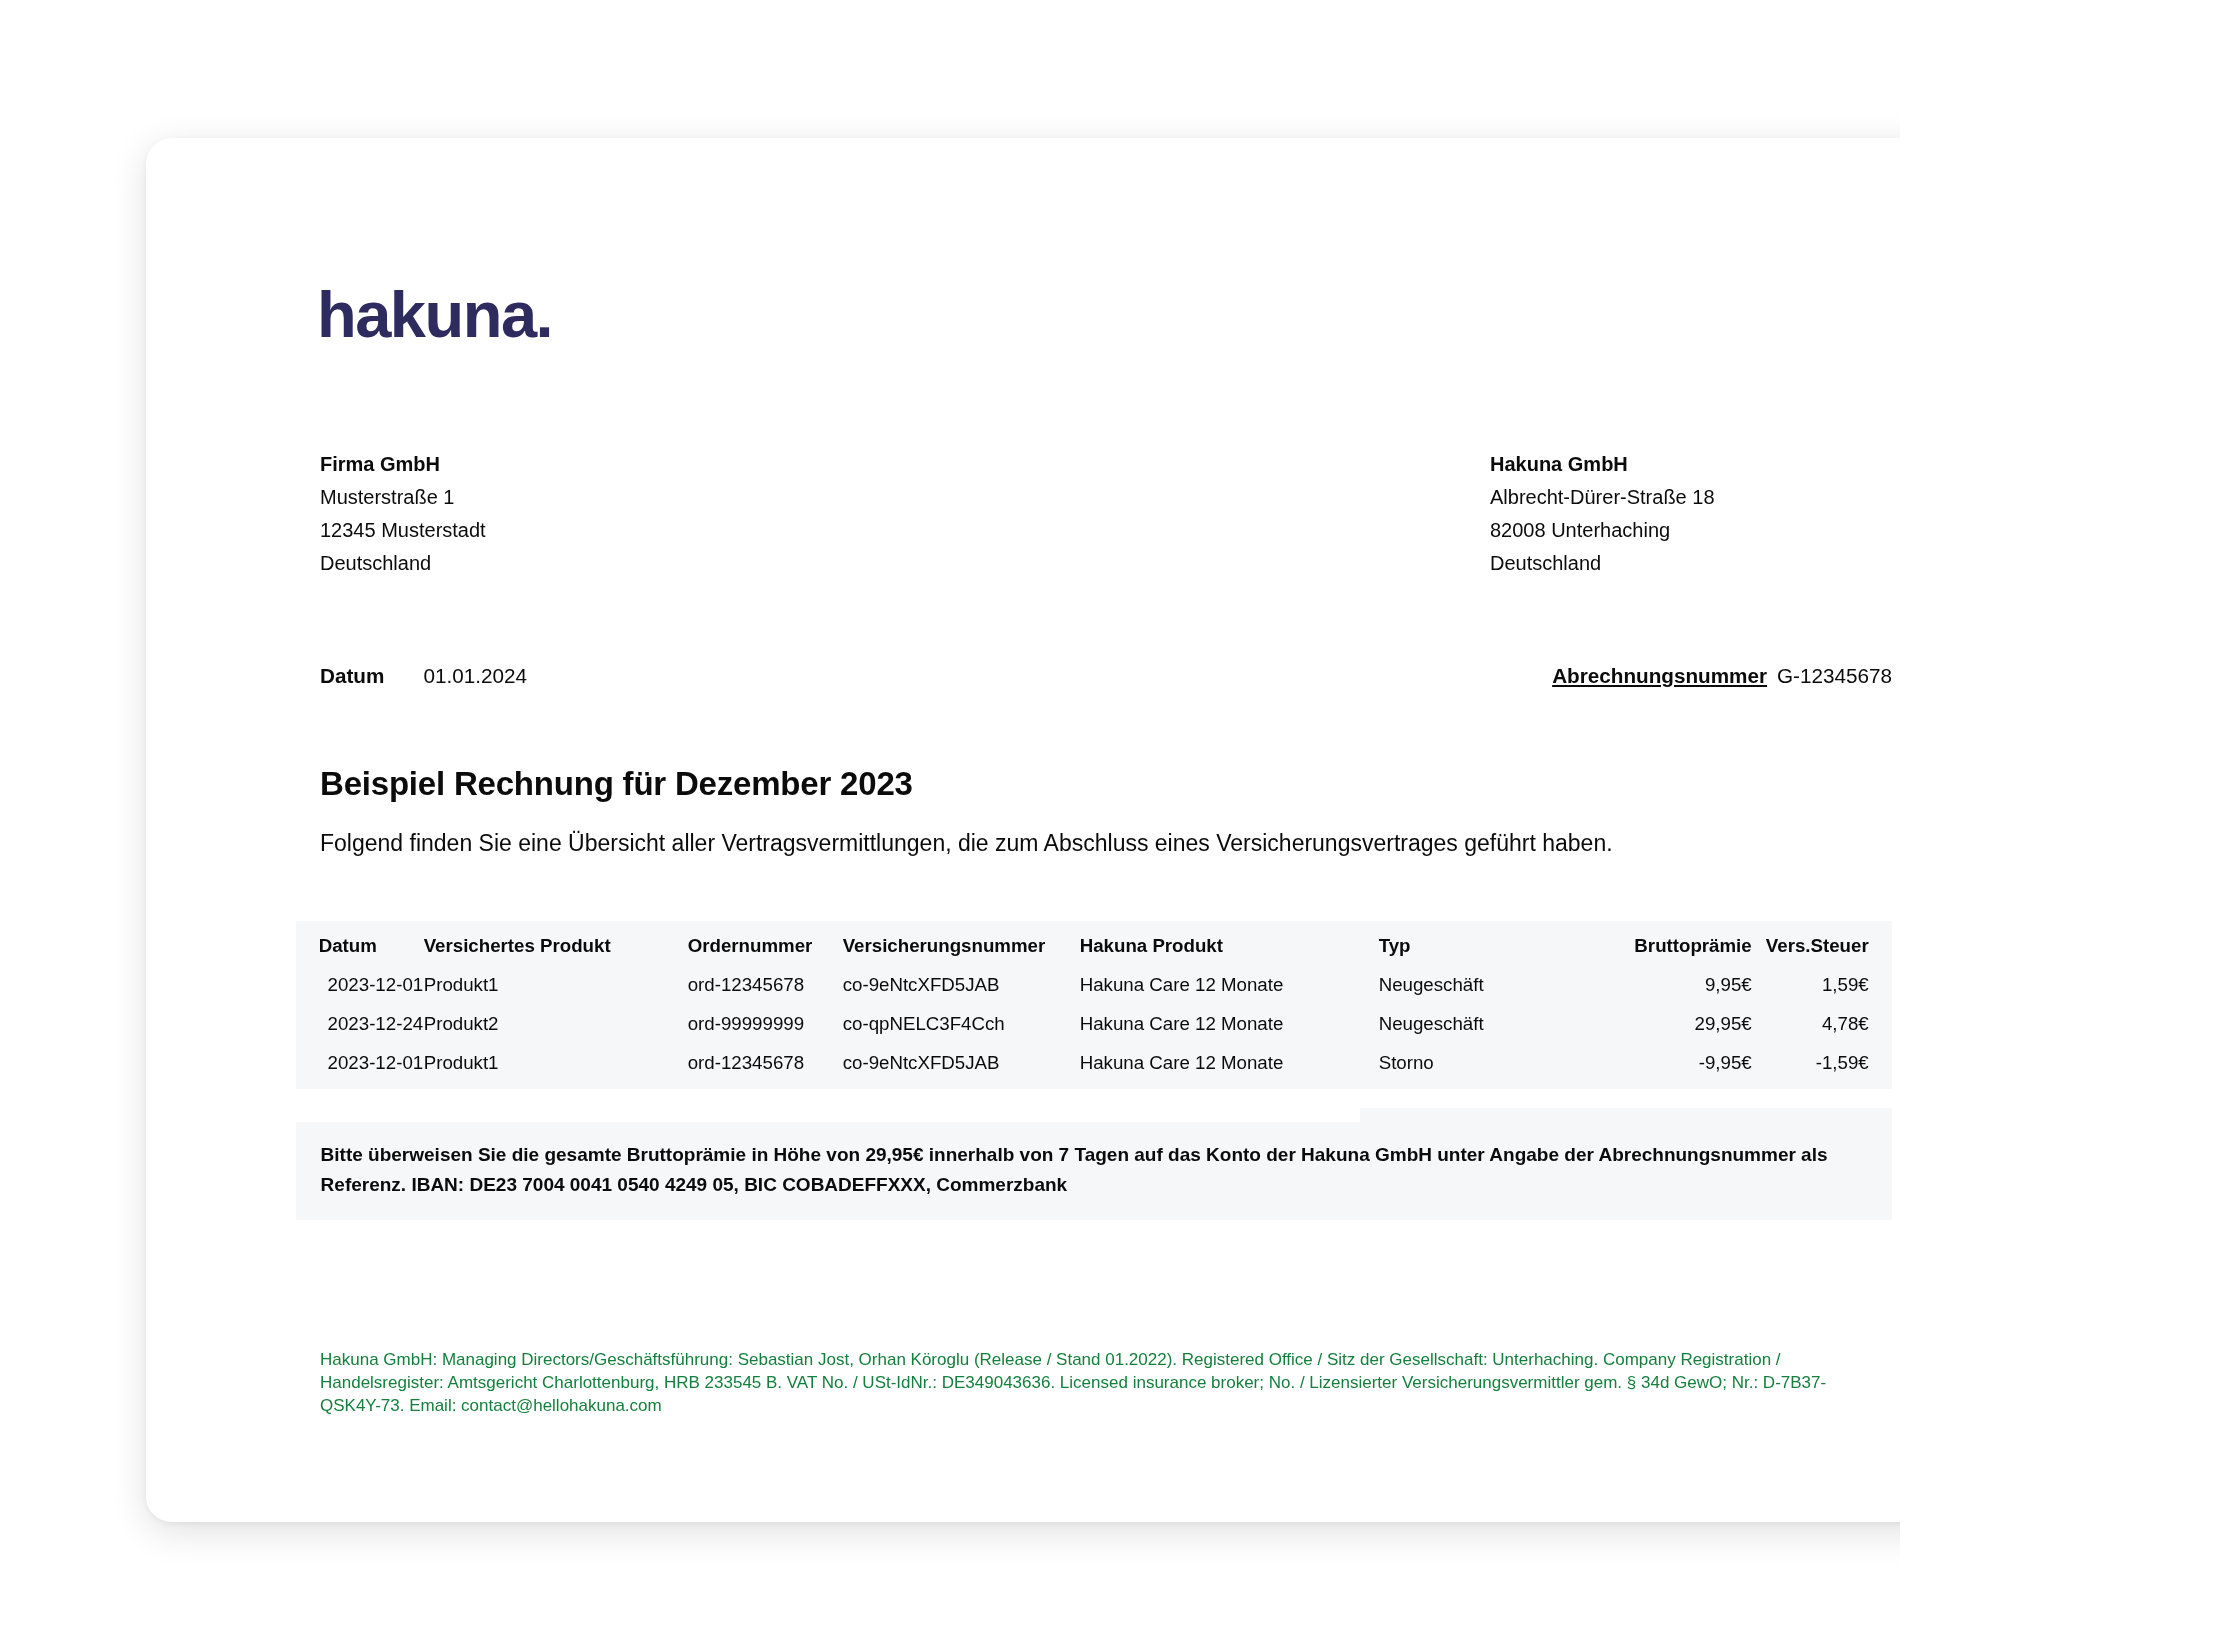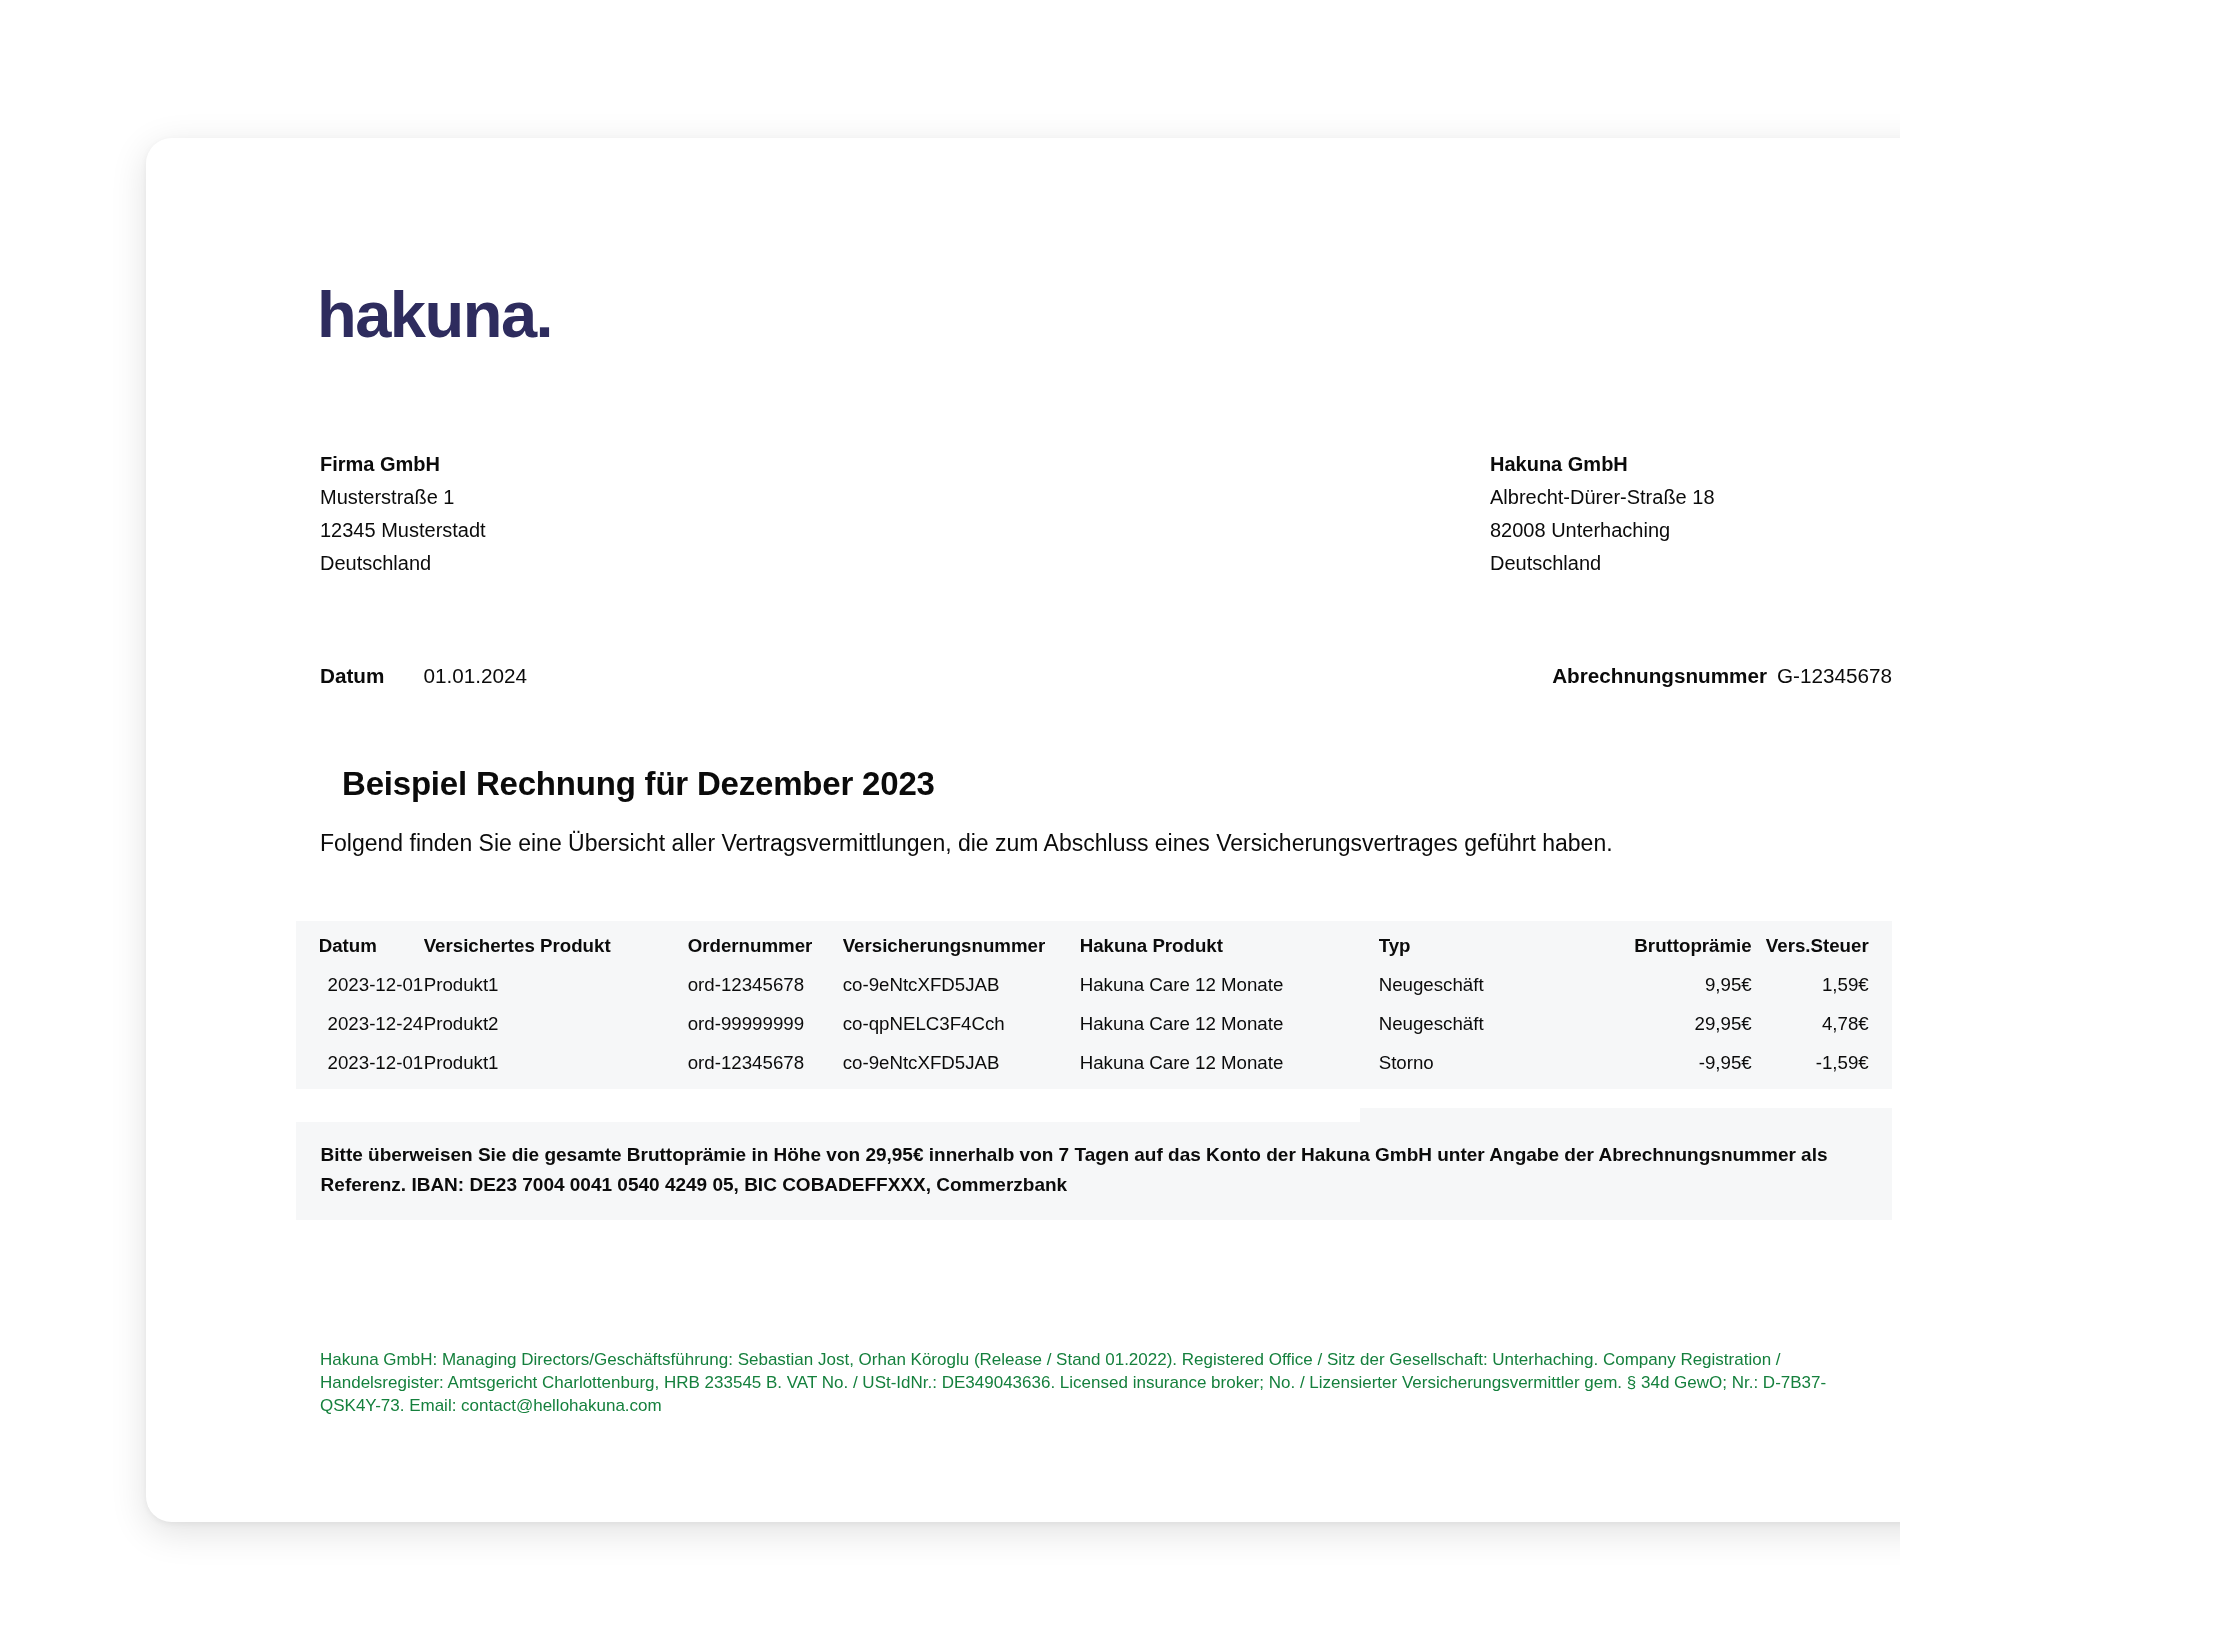"Abrechnungsnummer" .meta-right .meta-label { text-decoration: none -> underline }
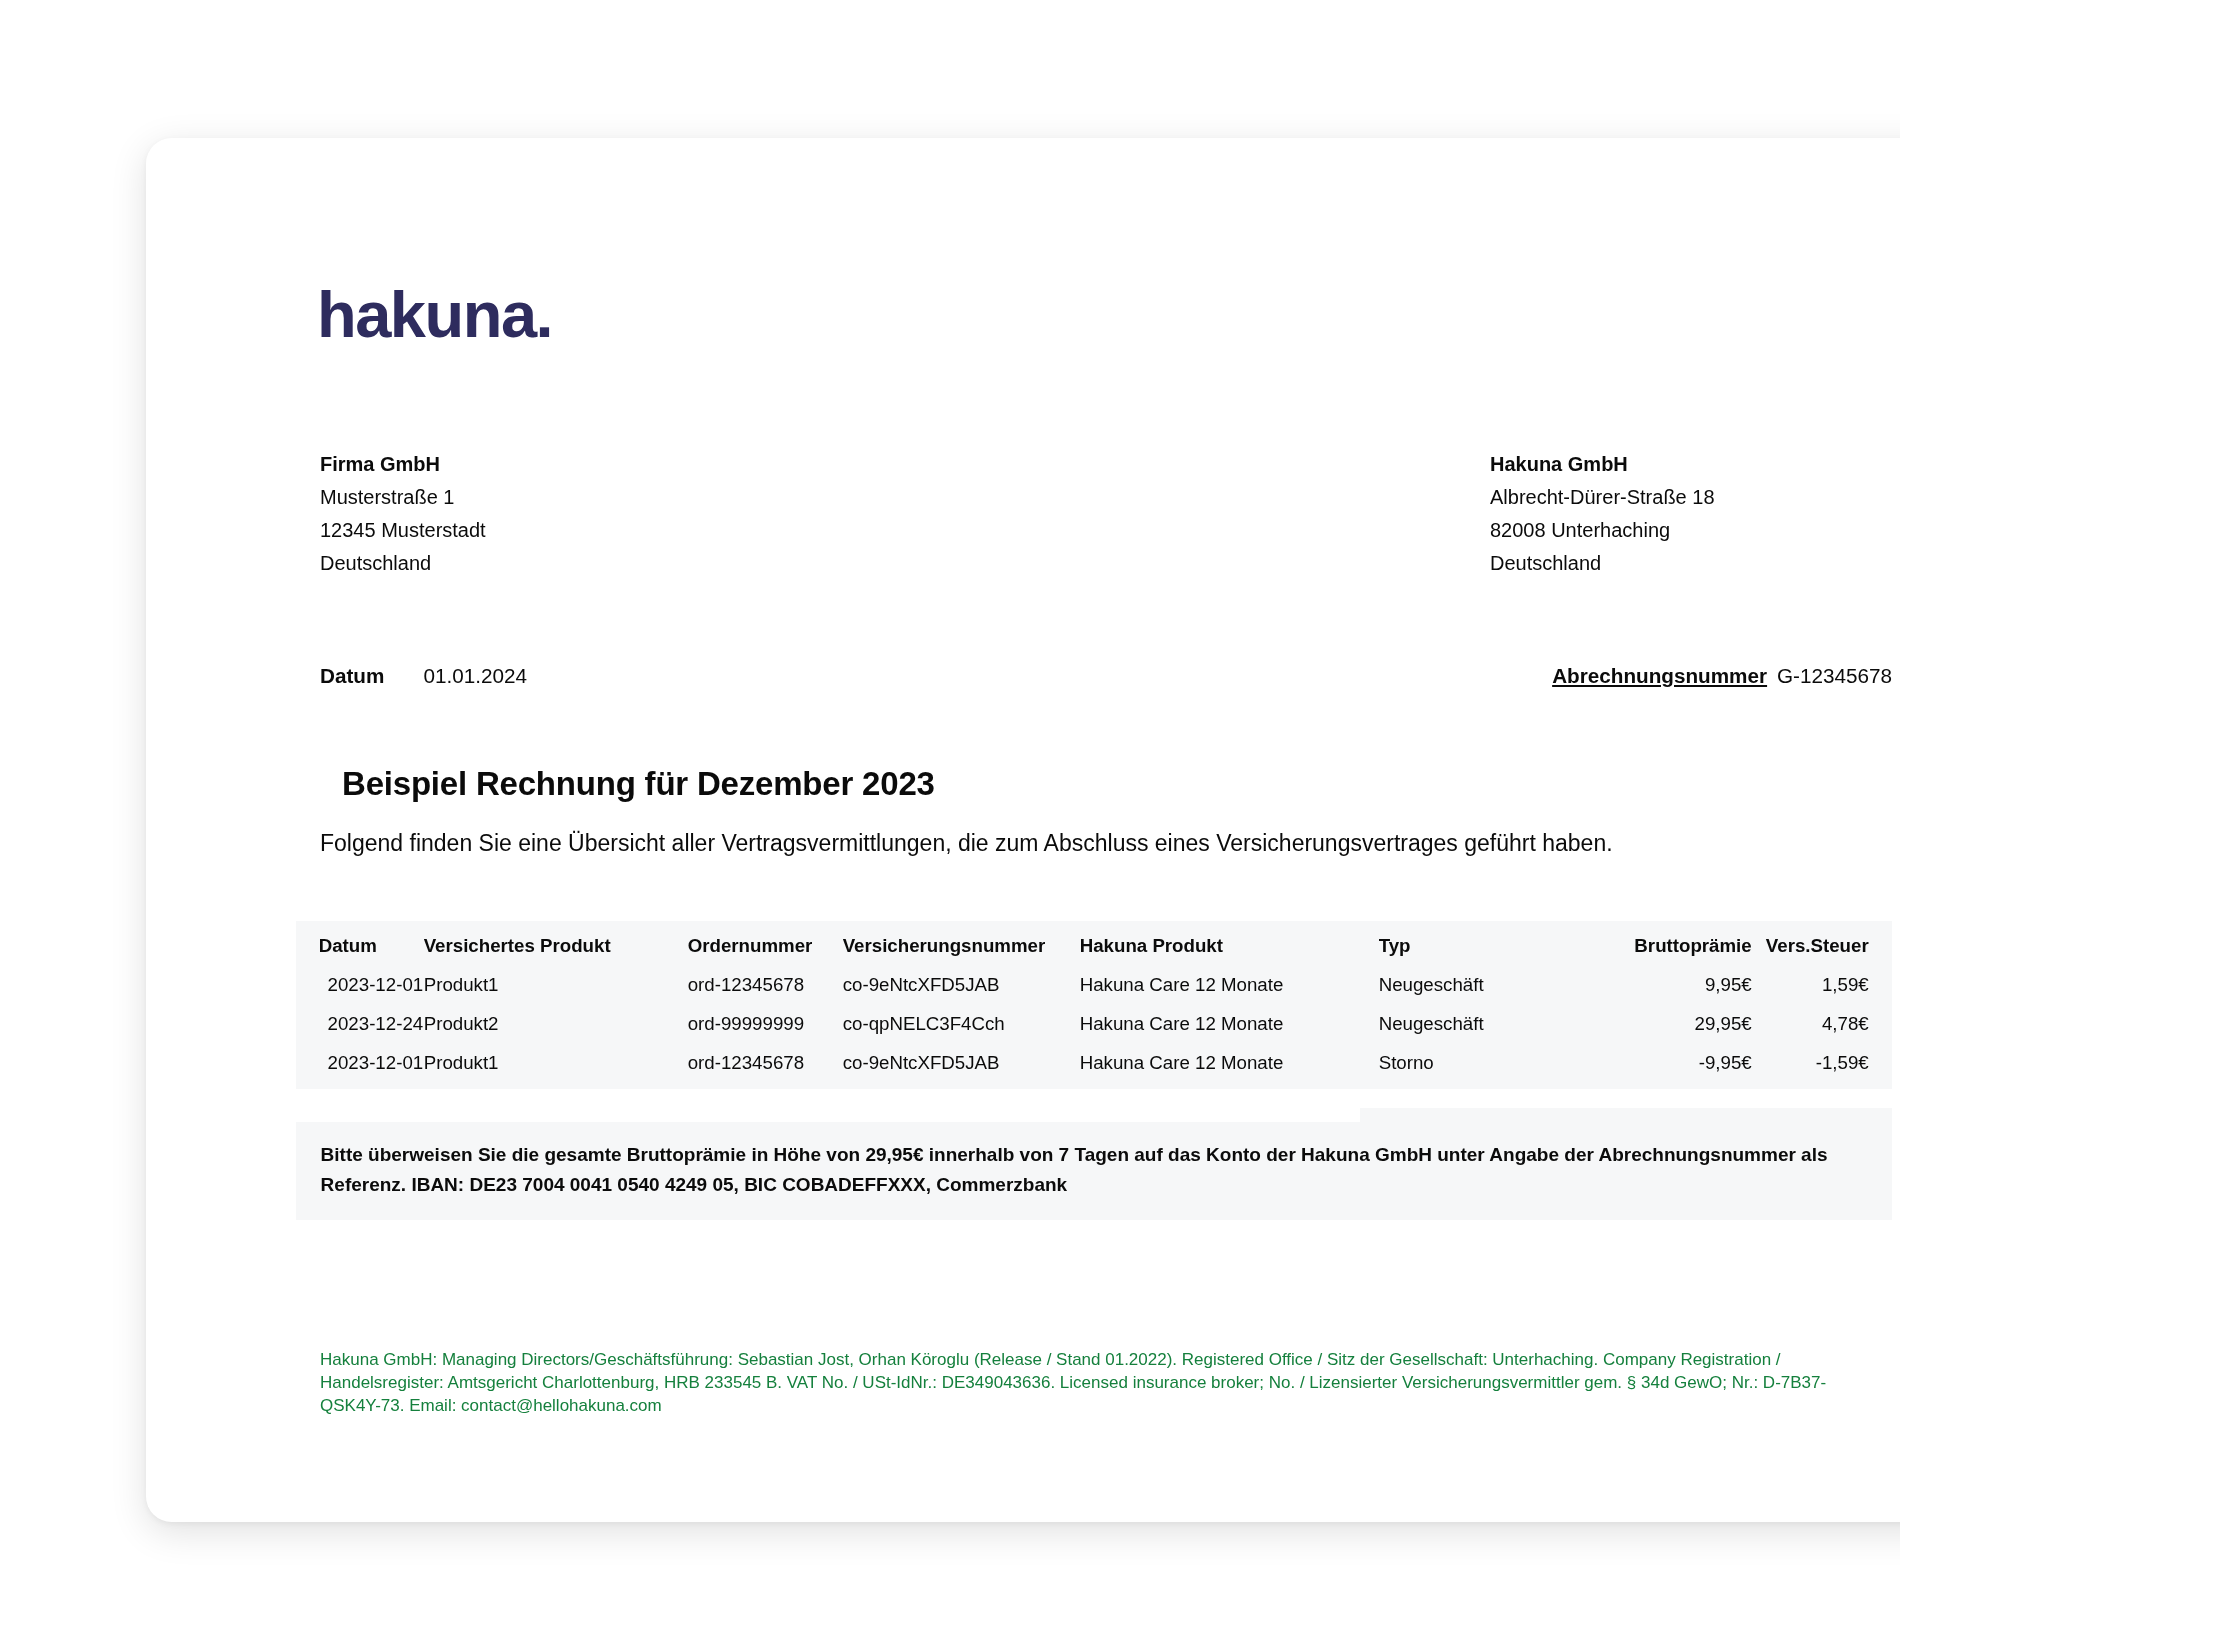"Beispiel Rechnung für Dezember 2023" .title { margin-left: 22px -> none }
